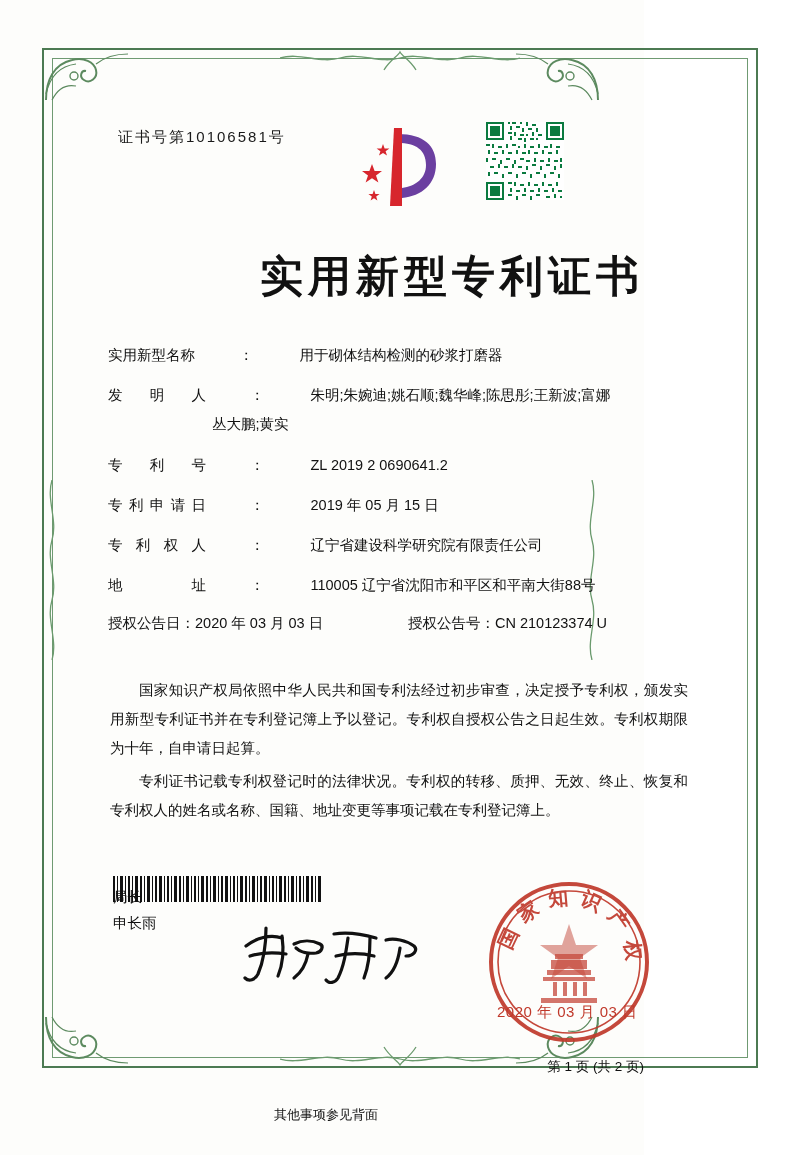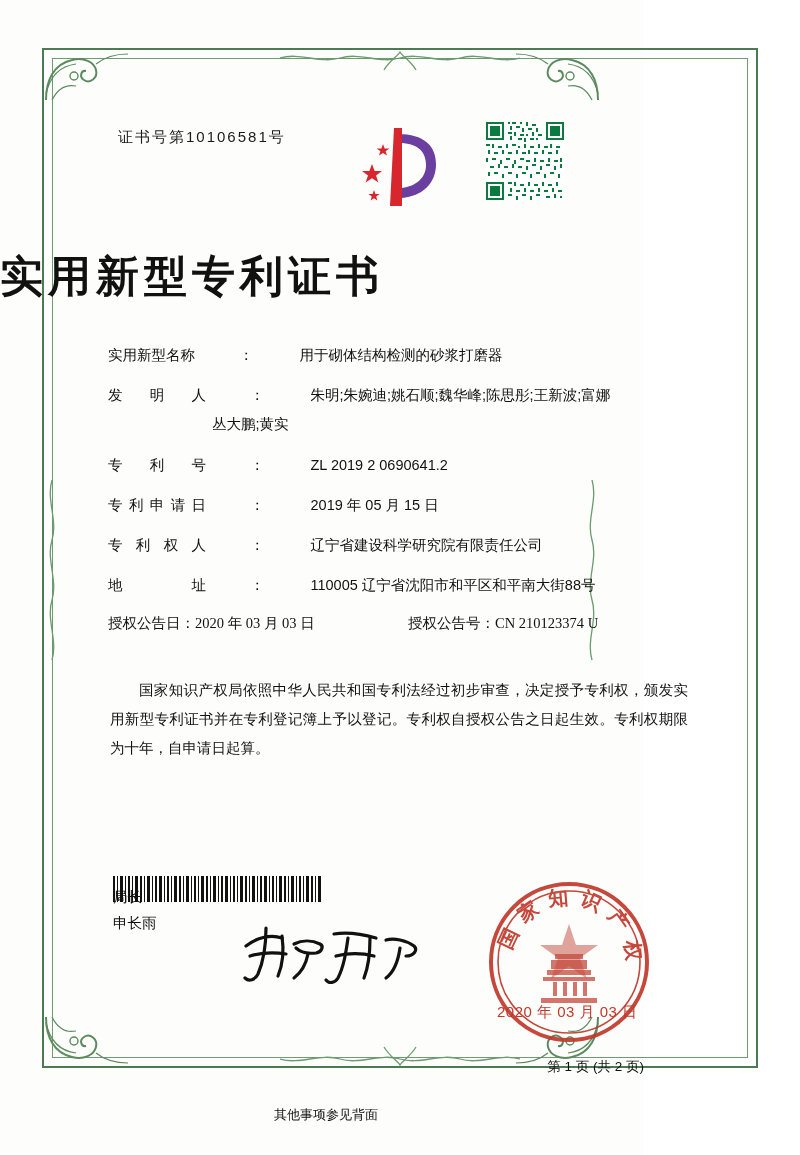"实用新型专利证书" .title { text-align: left -> right }
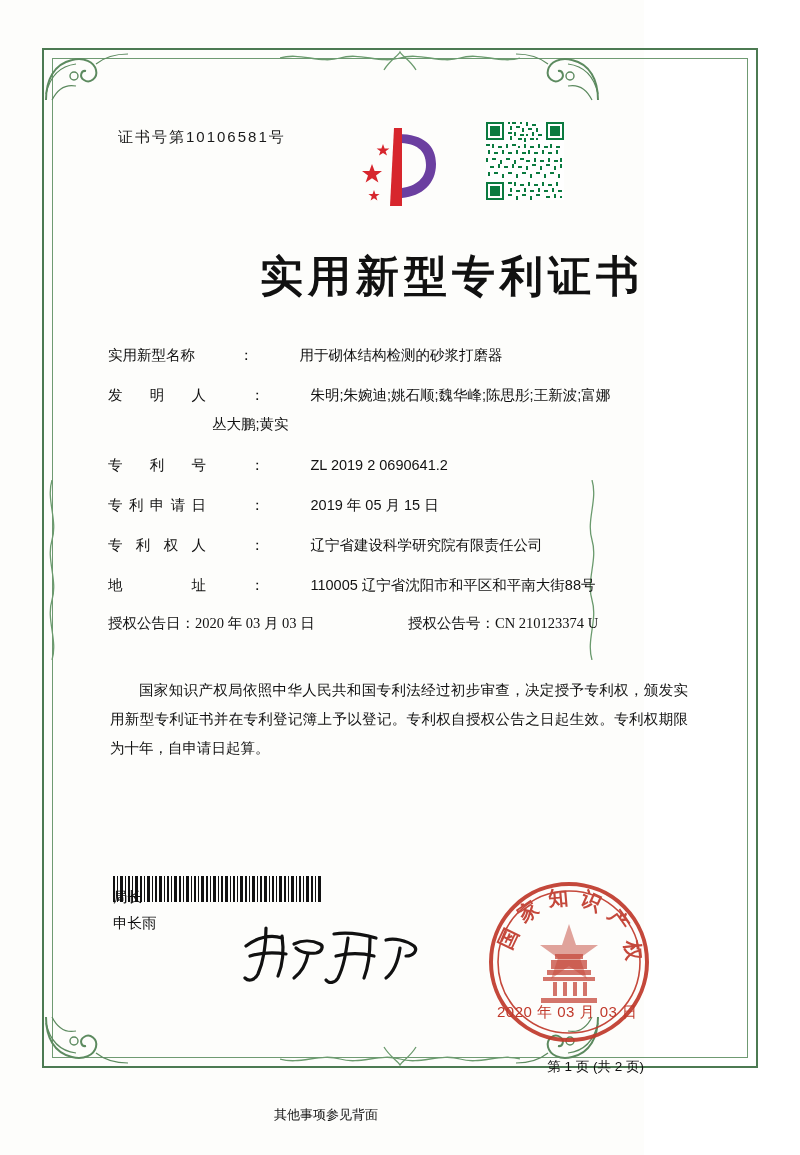"授权公告日：2020 年 03 月 03" .row-inline { font-family: Liberation Serif, serif -> none }
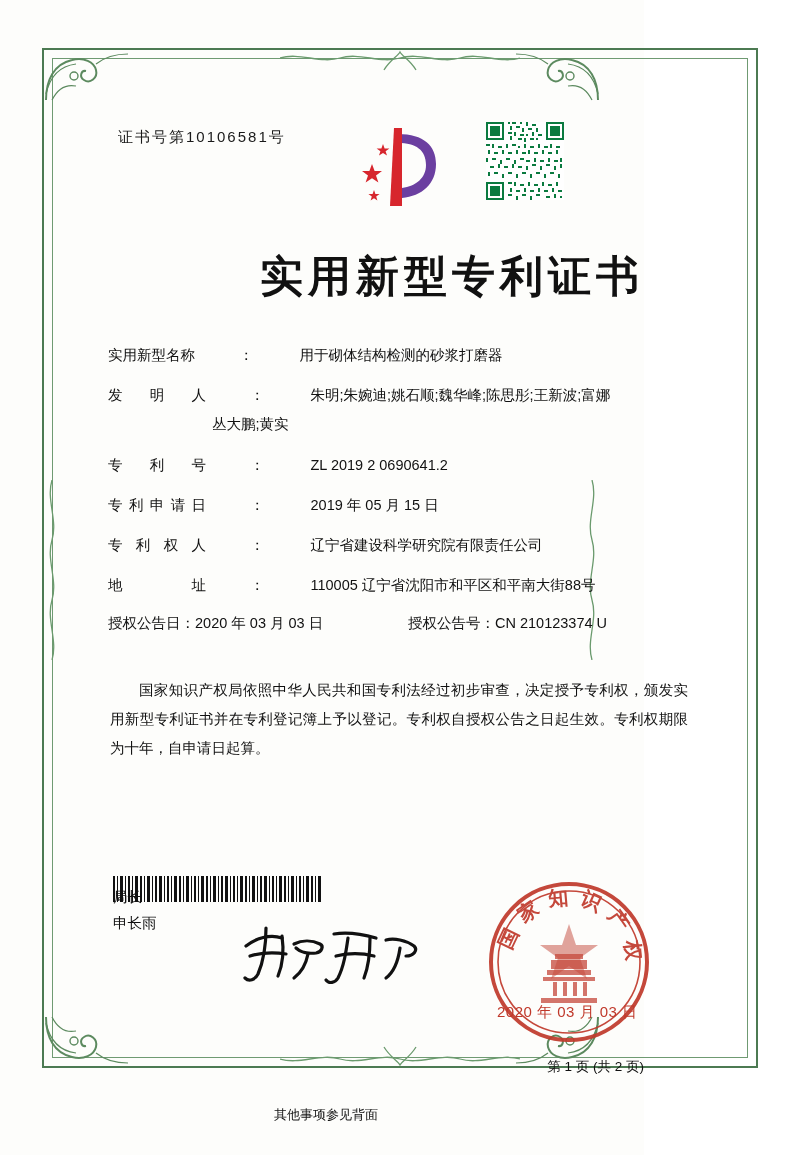"专利证书记载专利权登记时的法律状况。专利权的转移、质押、无效、终止、恢复和专利权" p { html: none -> <p>专利证书记载专利权登记时的法律状况。专利权的转移、质押、无效、终止、恢复和专利权人的姓名或名称、国籍、地址变更等事项记载在专利登记簿上。</p> }
